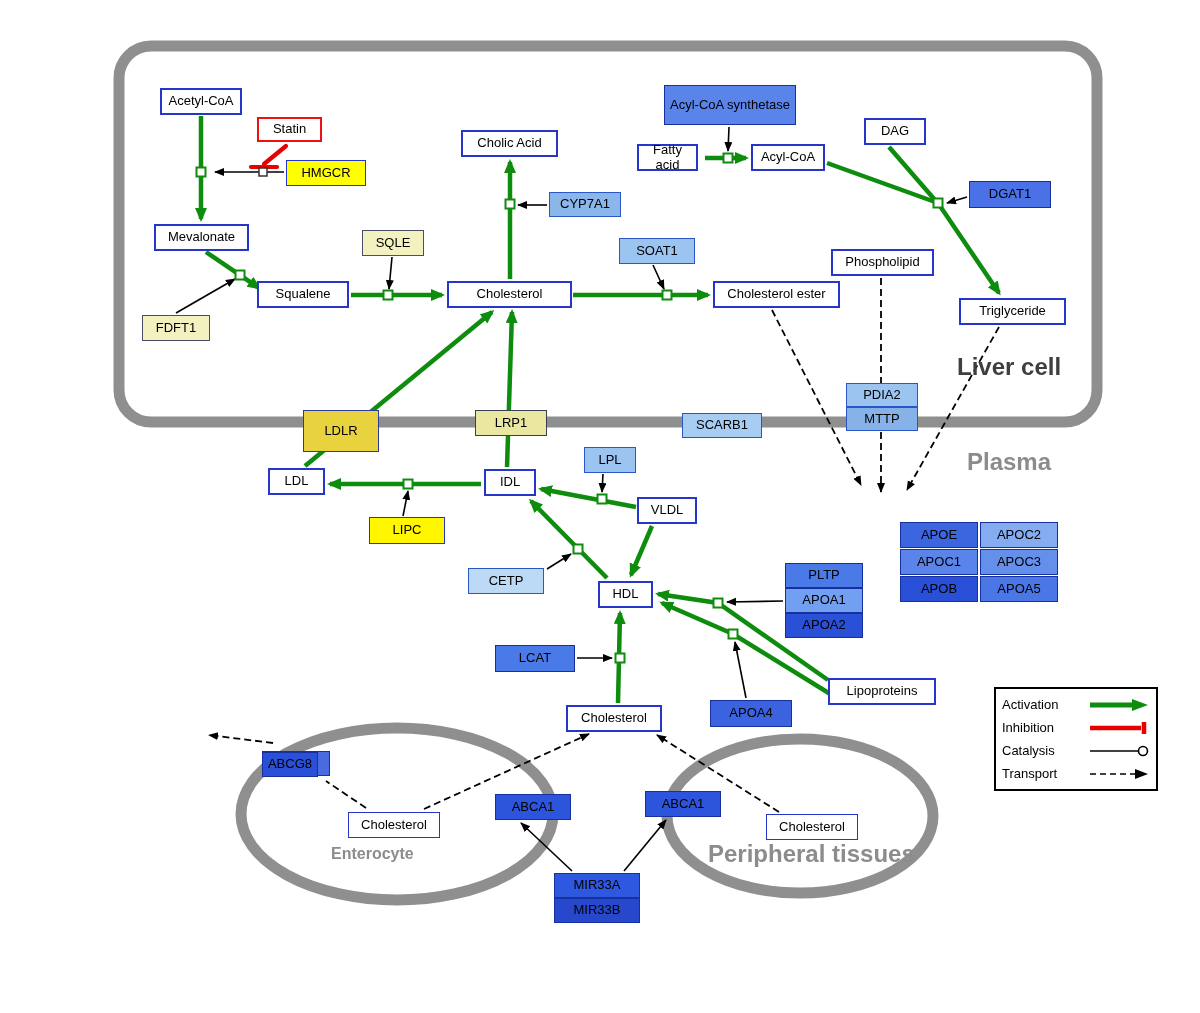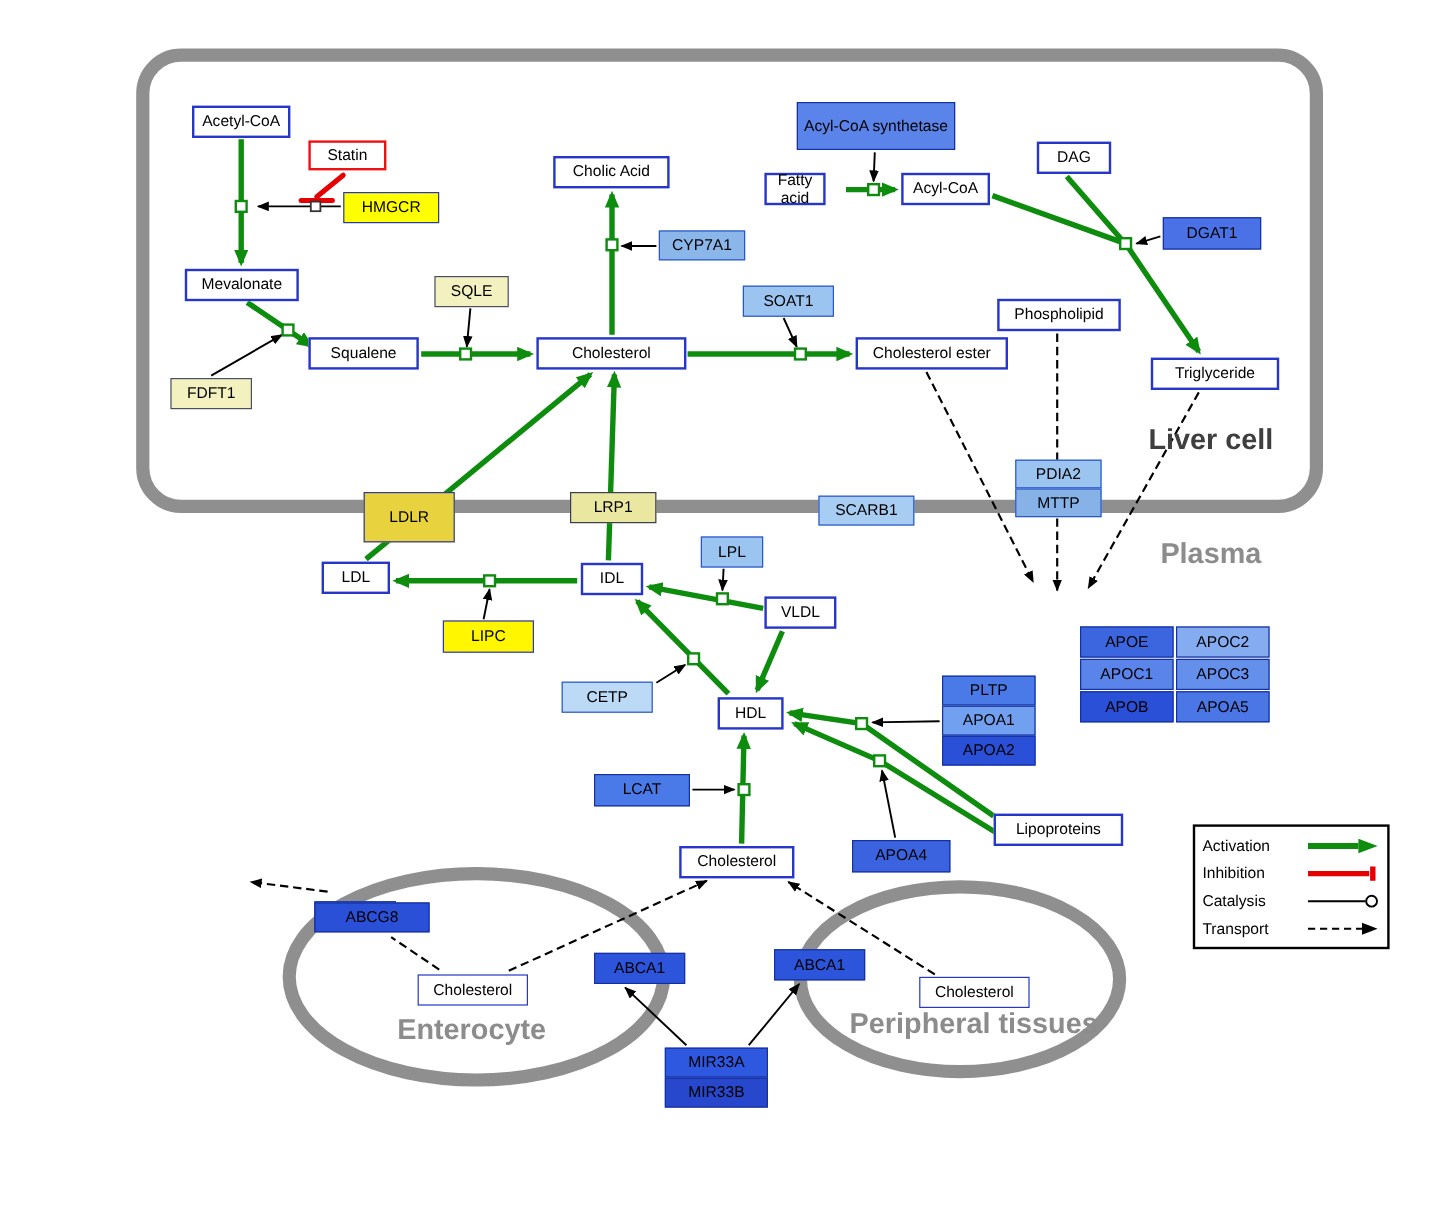"Fatty acid" div.node { width: 51px -> 61px }
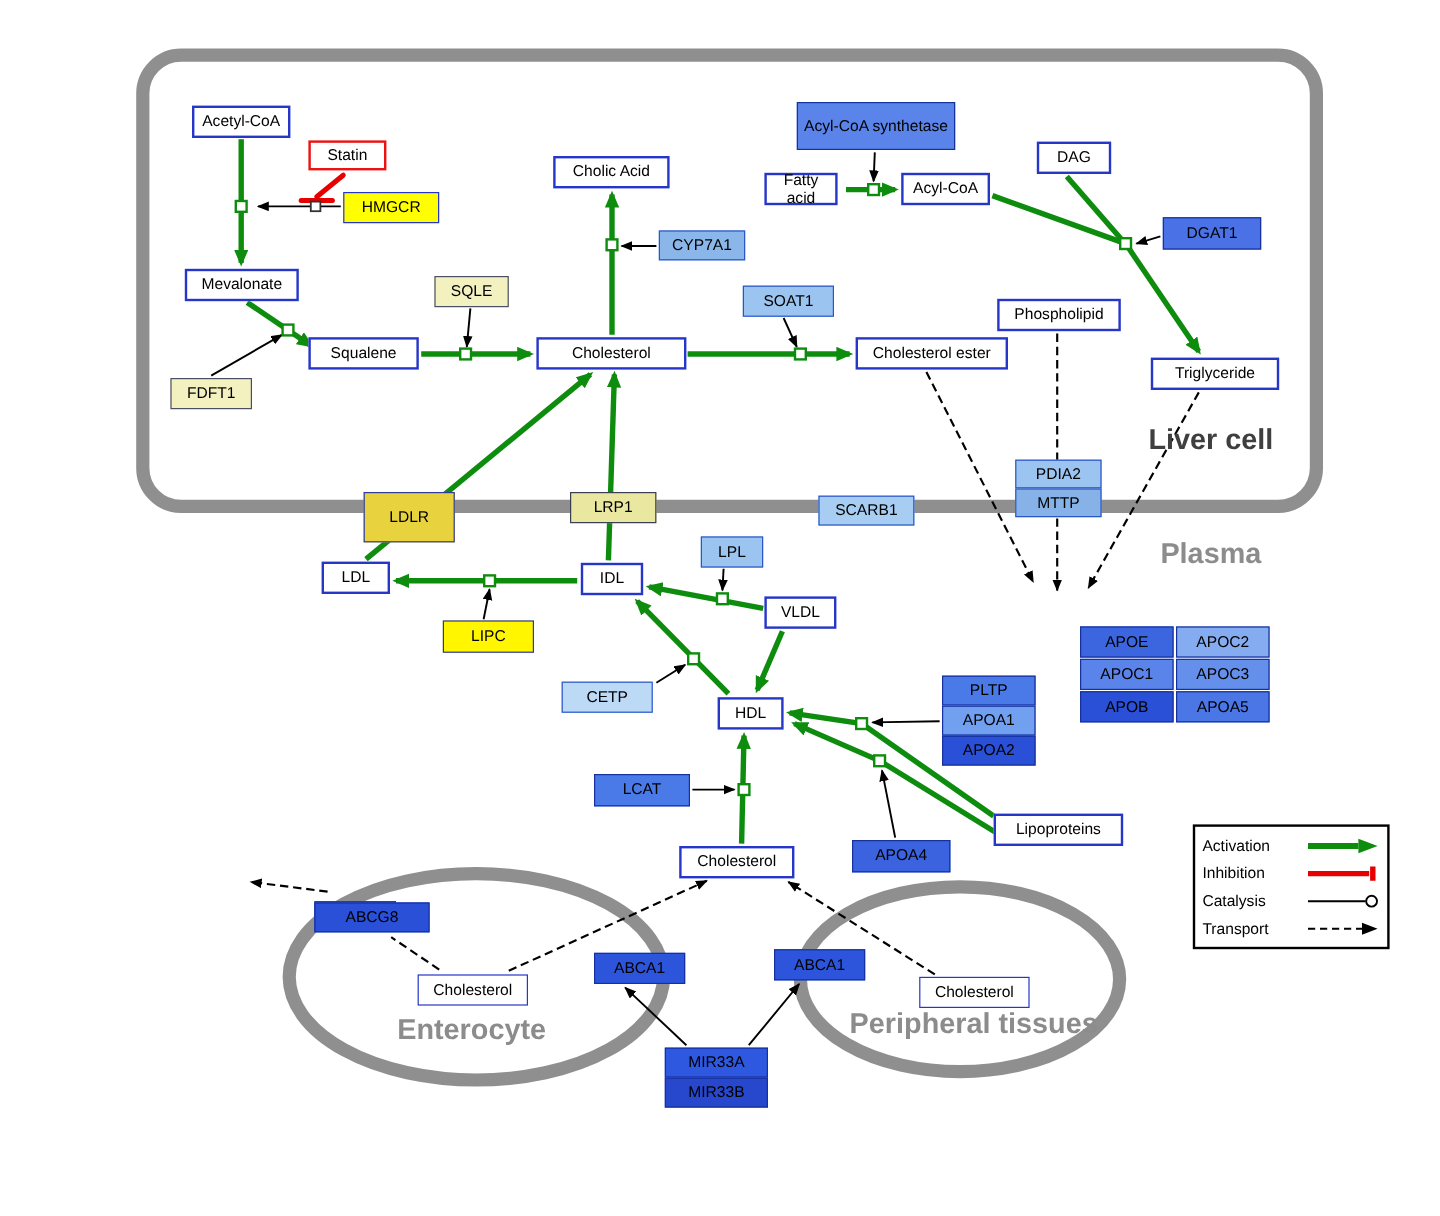"ABCG8" div.node { width: 96px -> 56px }
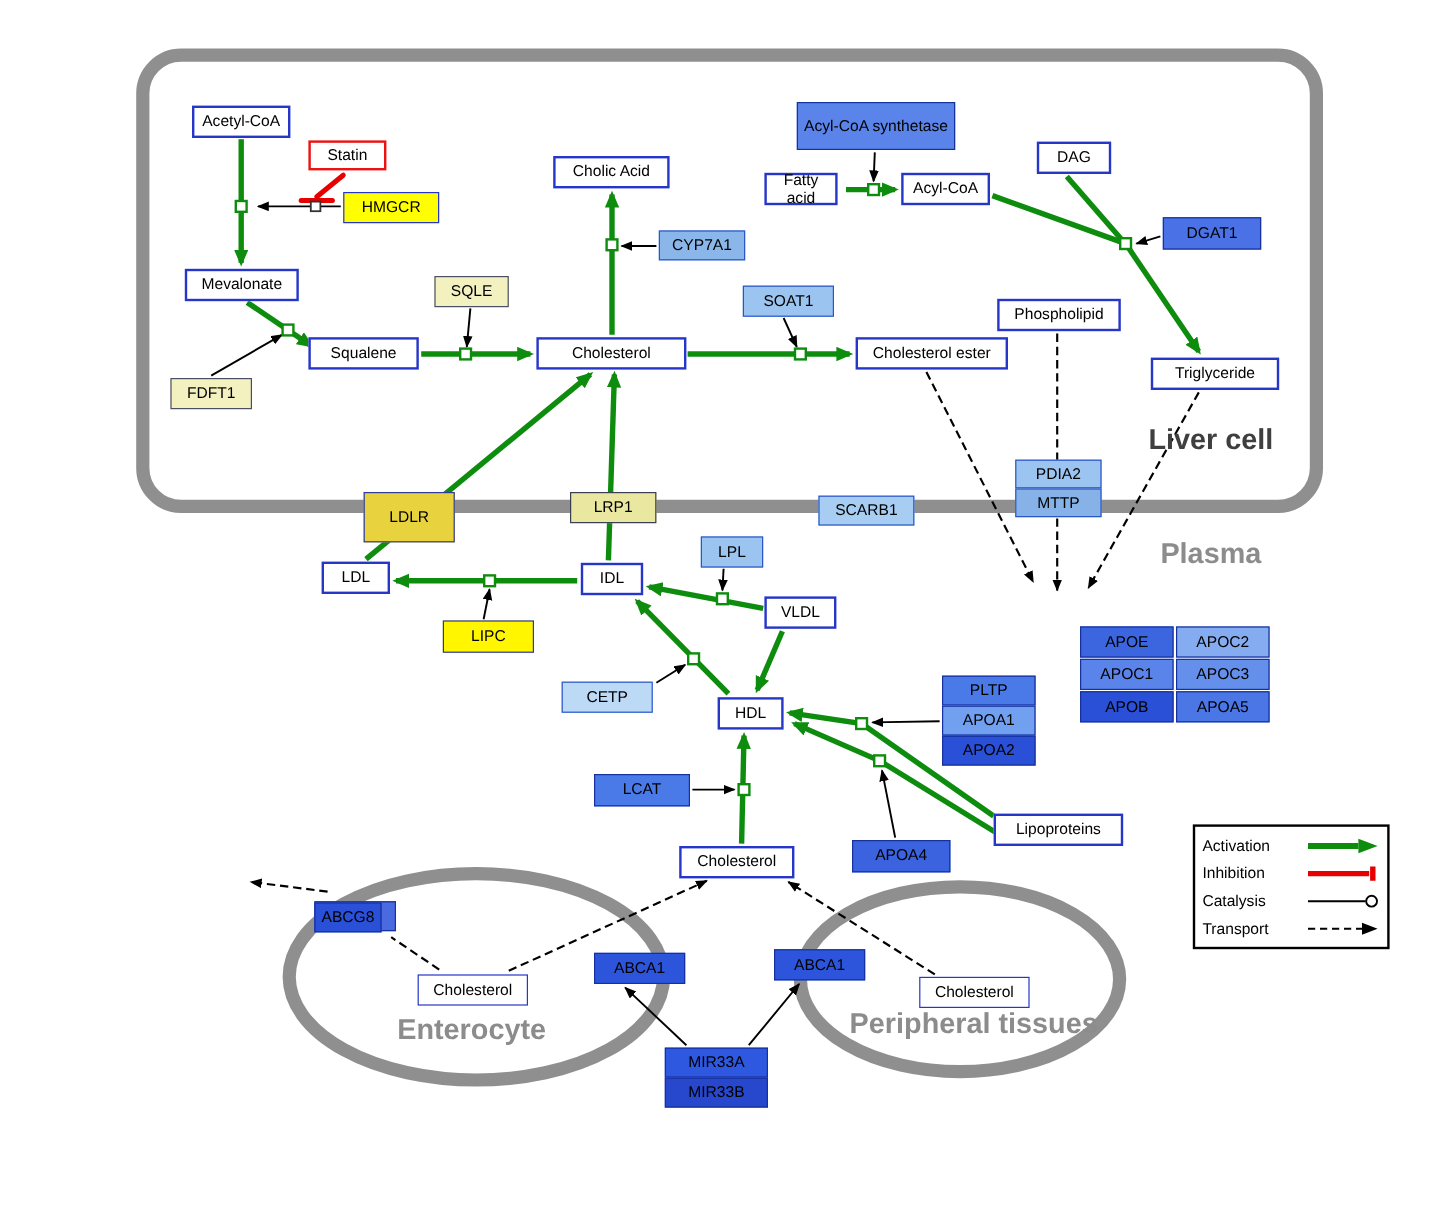"Enterocyte" div.region-label { font-size: 24px -> 16px }
